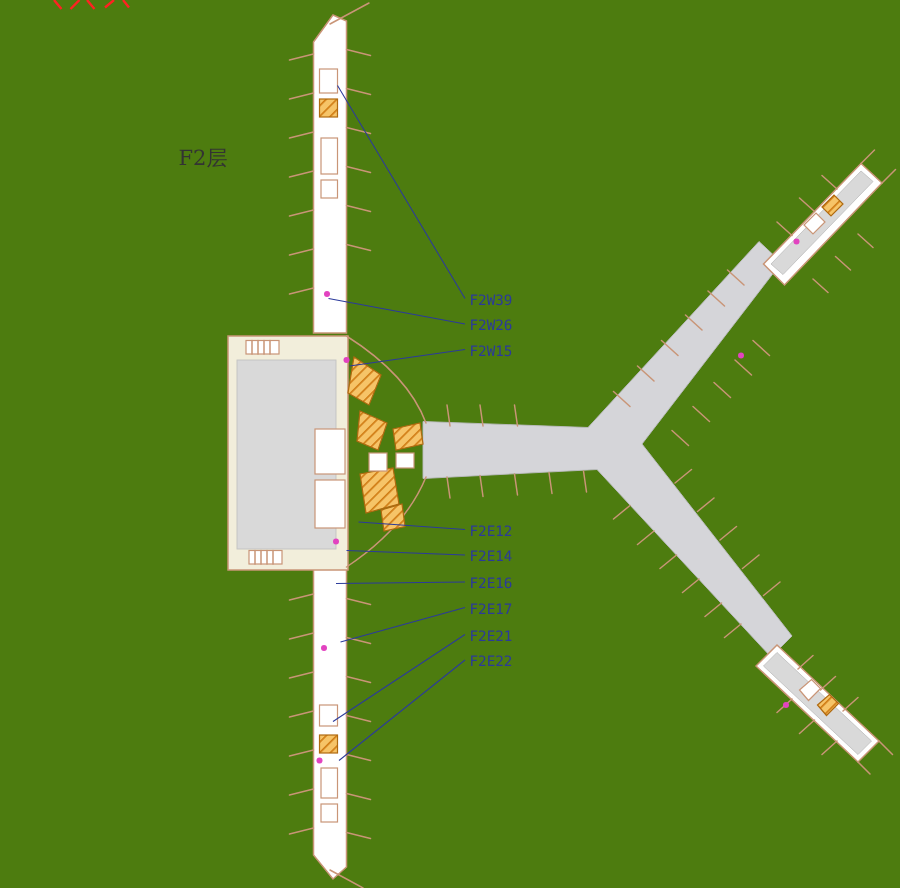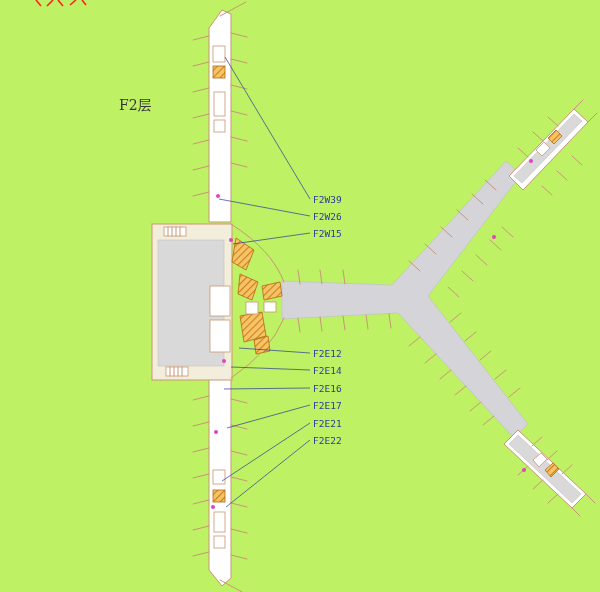"F2层" .stage { background: #bef264 -> #4d7c0f }
